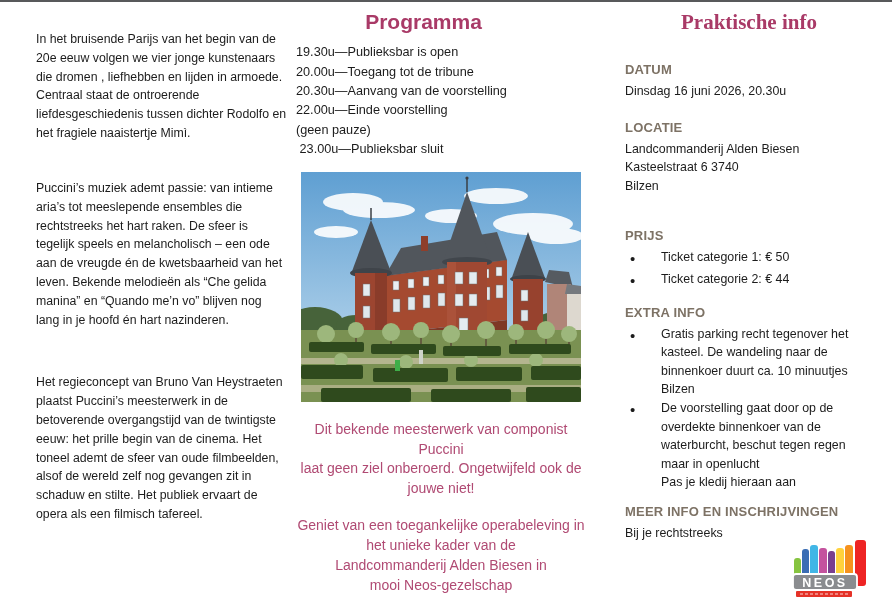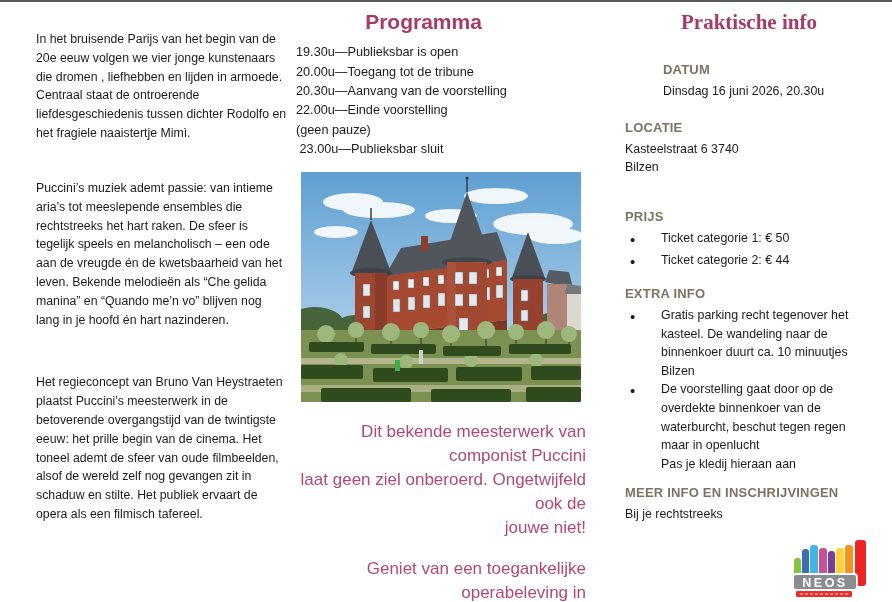"DATUM" .sec-datum { margin-left: 38px -> none }
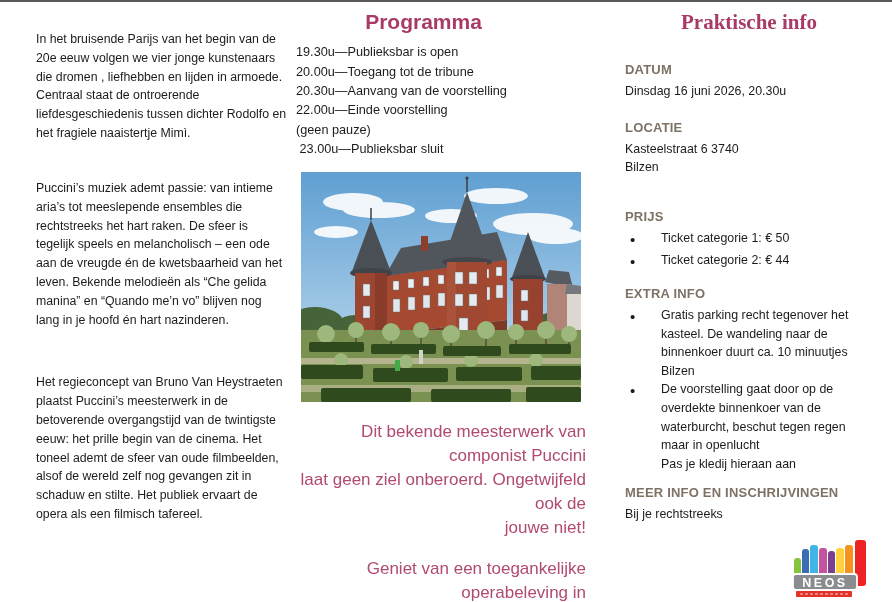"Landcommanderij Alden Biesen" p.line { html: none -> <p>Landcommanderij Alden Biesen</p> }
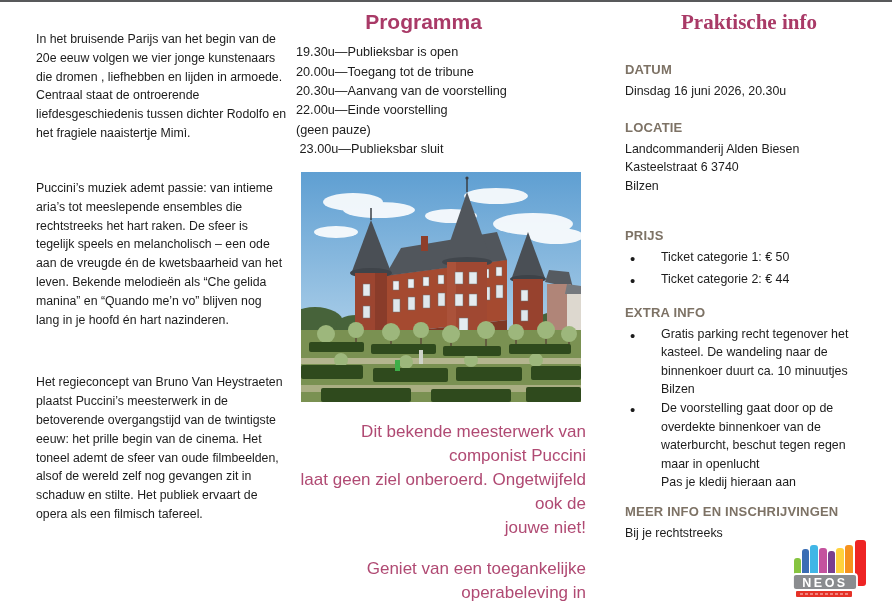"Dit bekende meesterwerk van componist" .pink-note { font-size: 17px -> 14px; text-align: right -> center }
